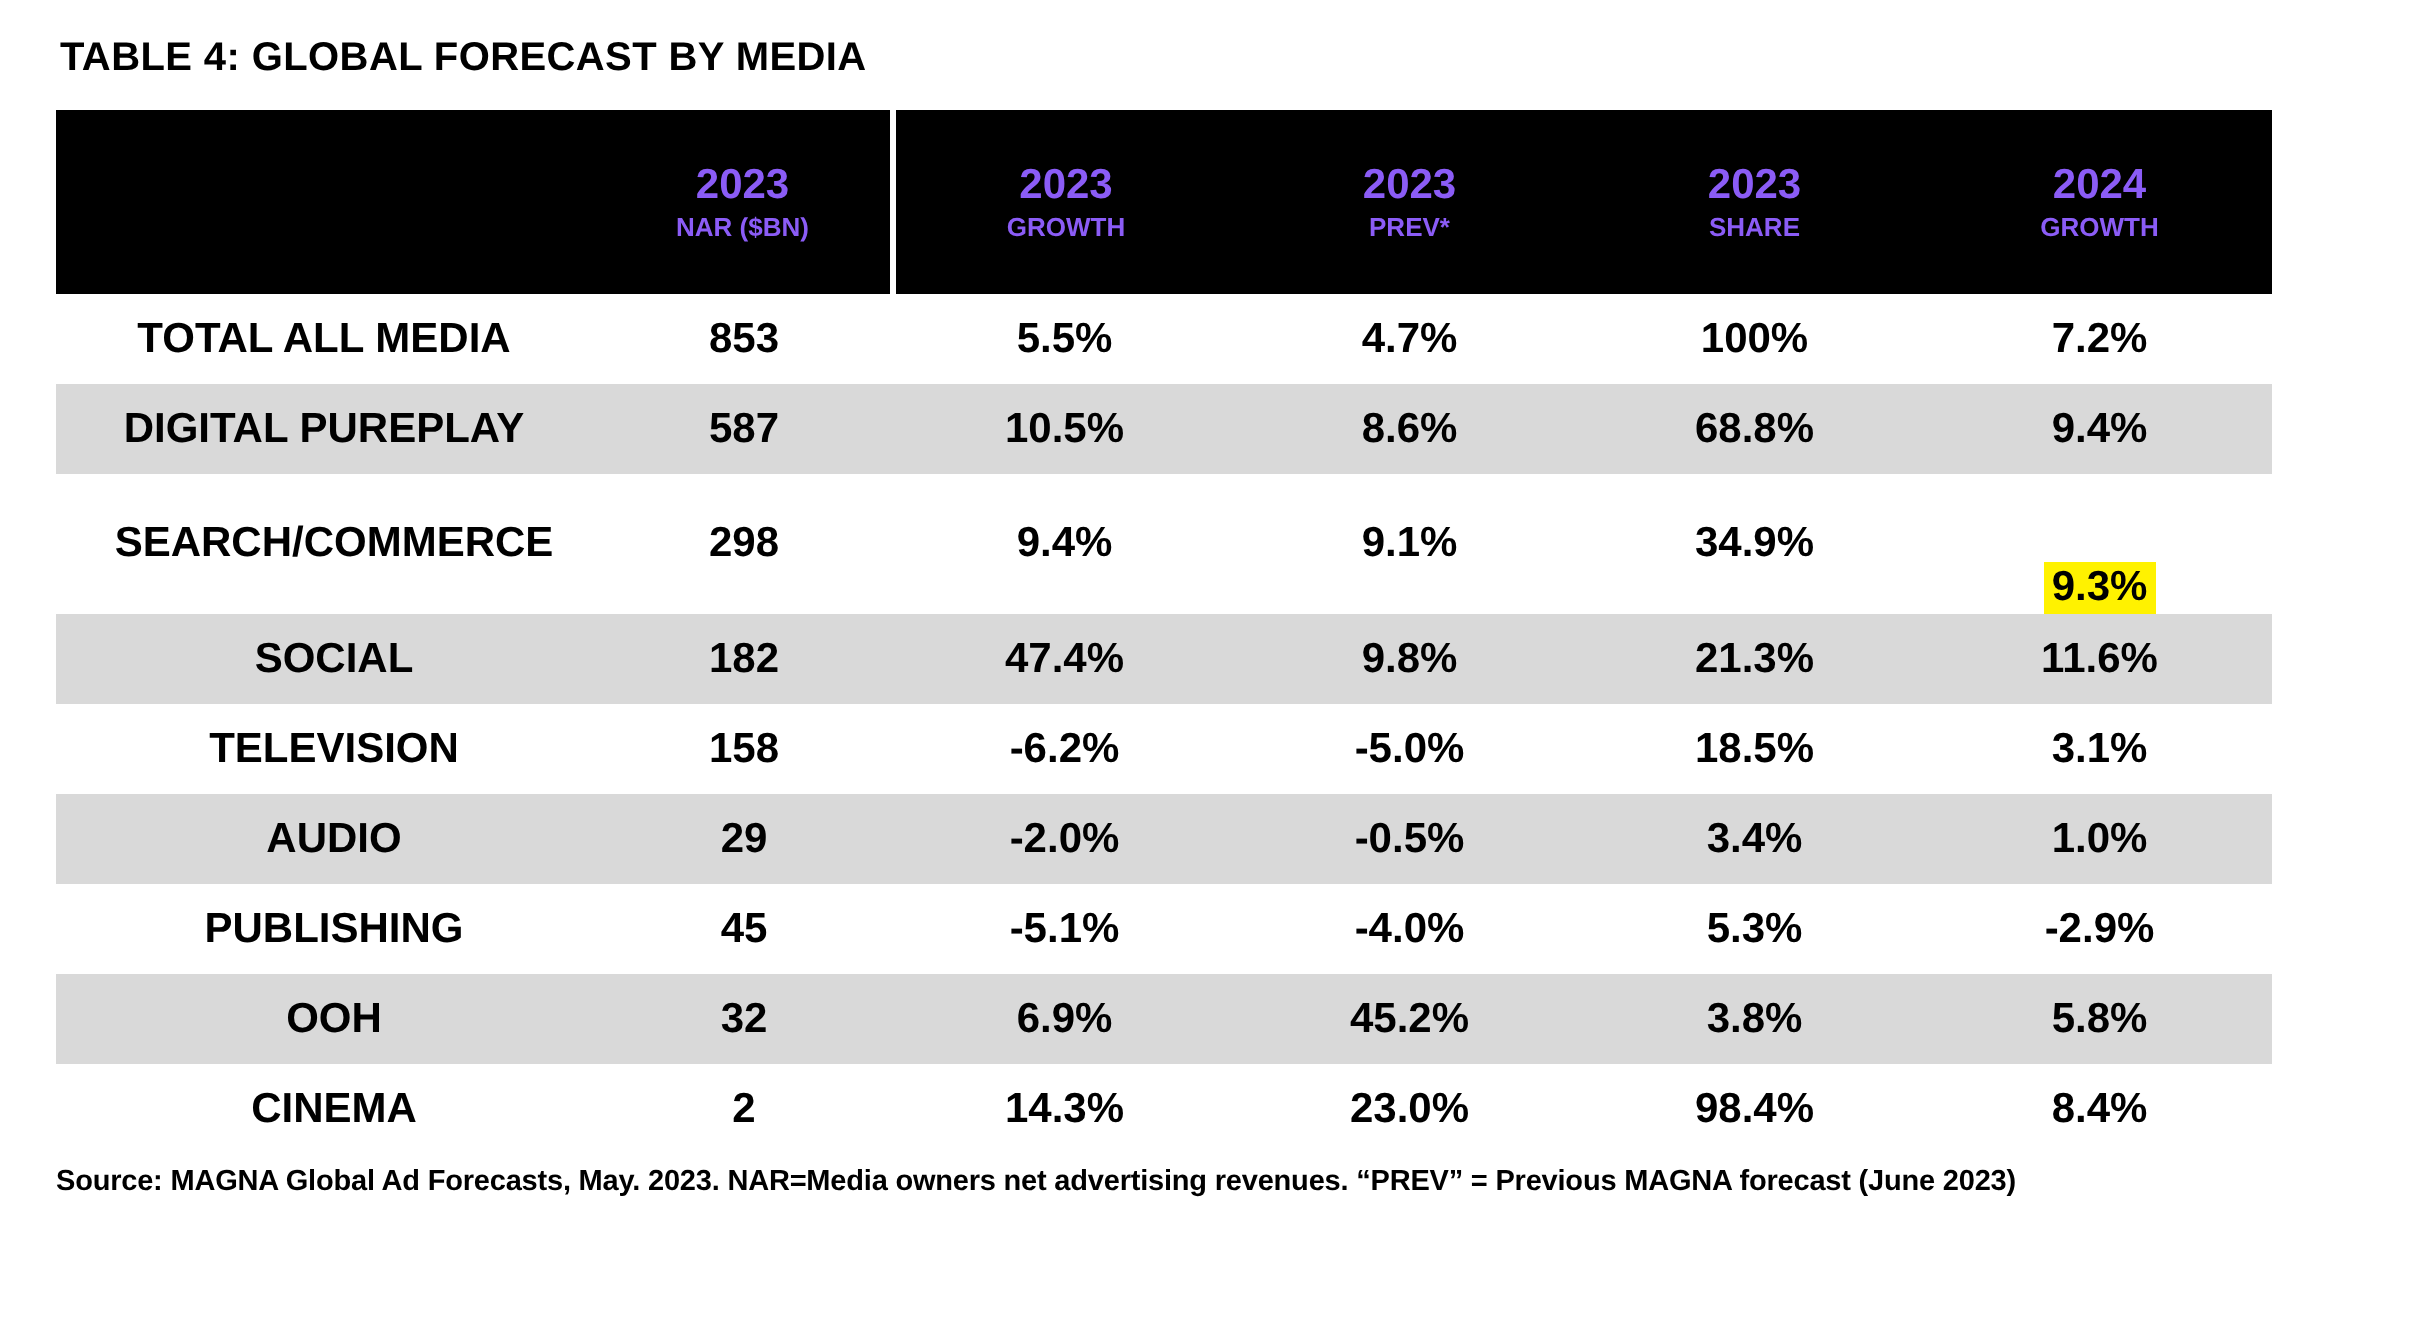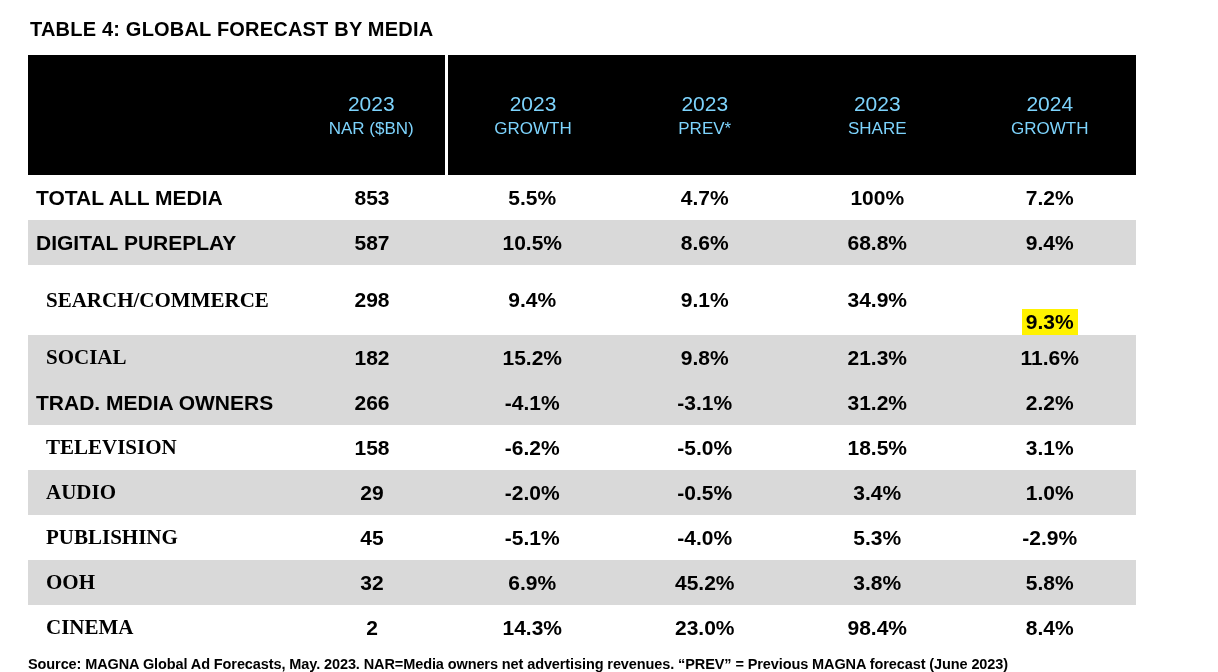"2023" thead th { color: #7dd3fc -> #8b5cf6; font-weight: normal -> bold; height: 120px -> 92px }
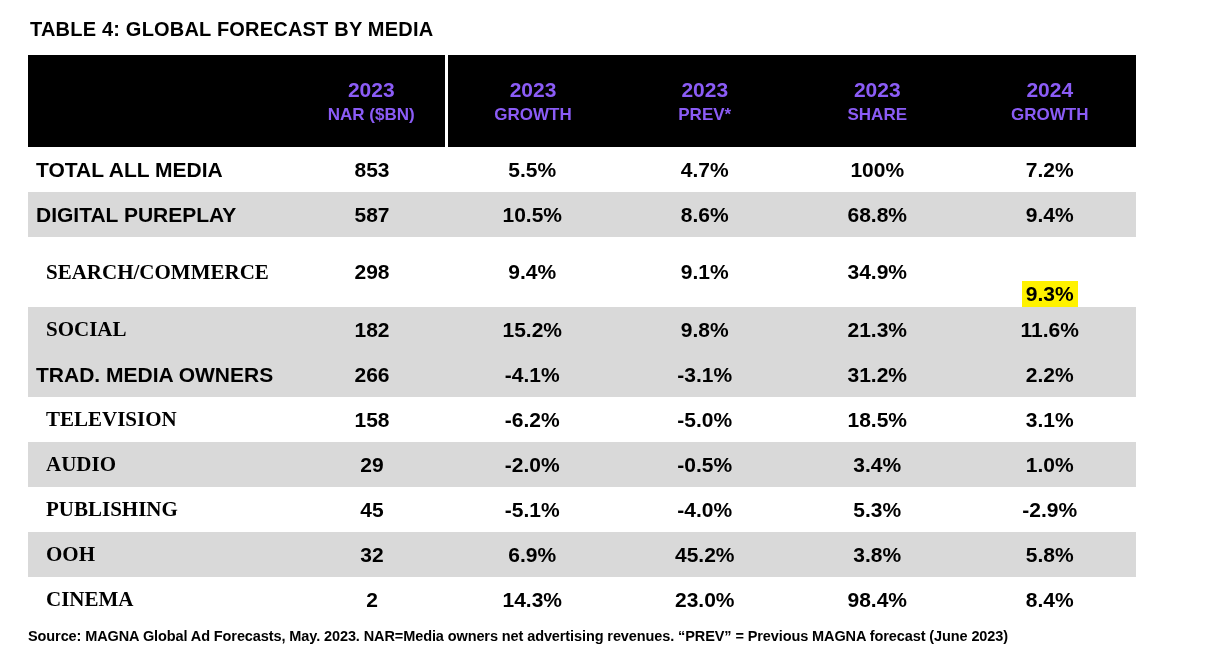"NAR ($BN)" thead th .hdr-line2 { font-size: 17px -> 13px }
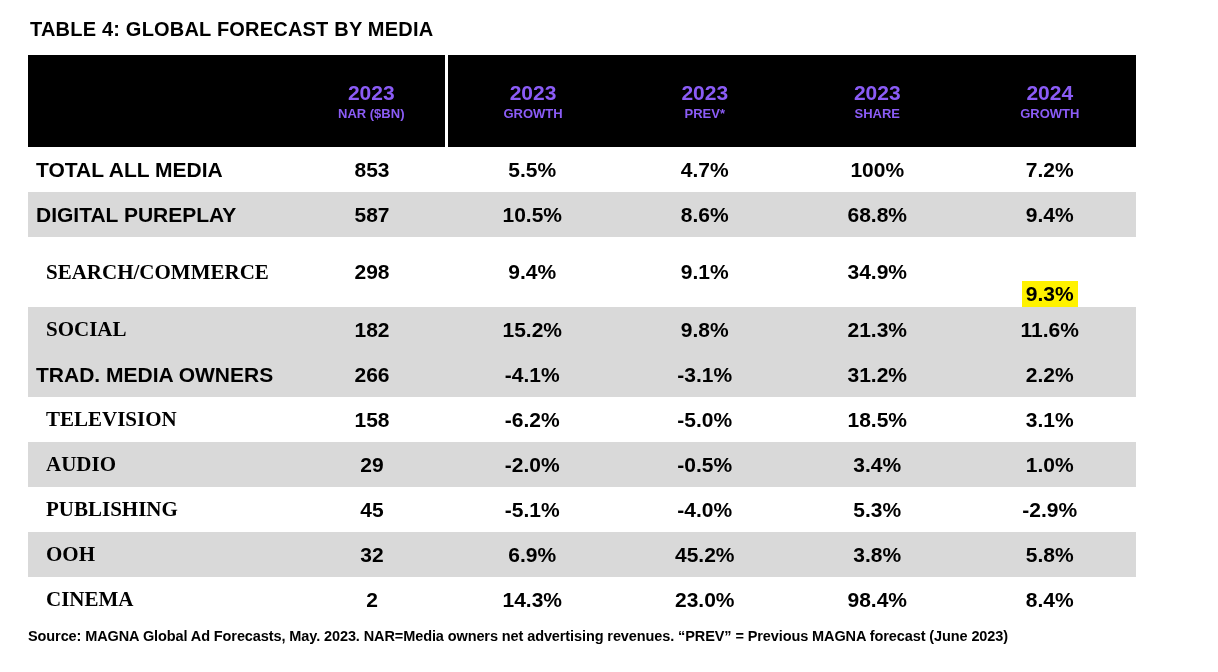"TOTAL ALL MEDIA" tbody td.label { text-align: left -> center }
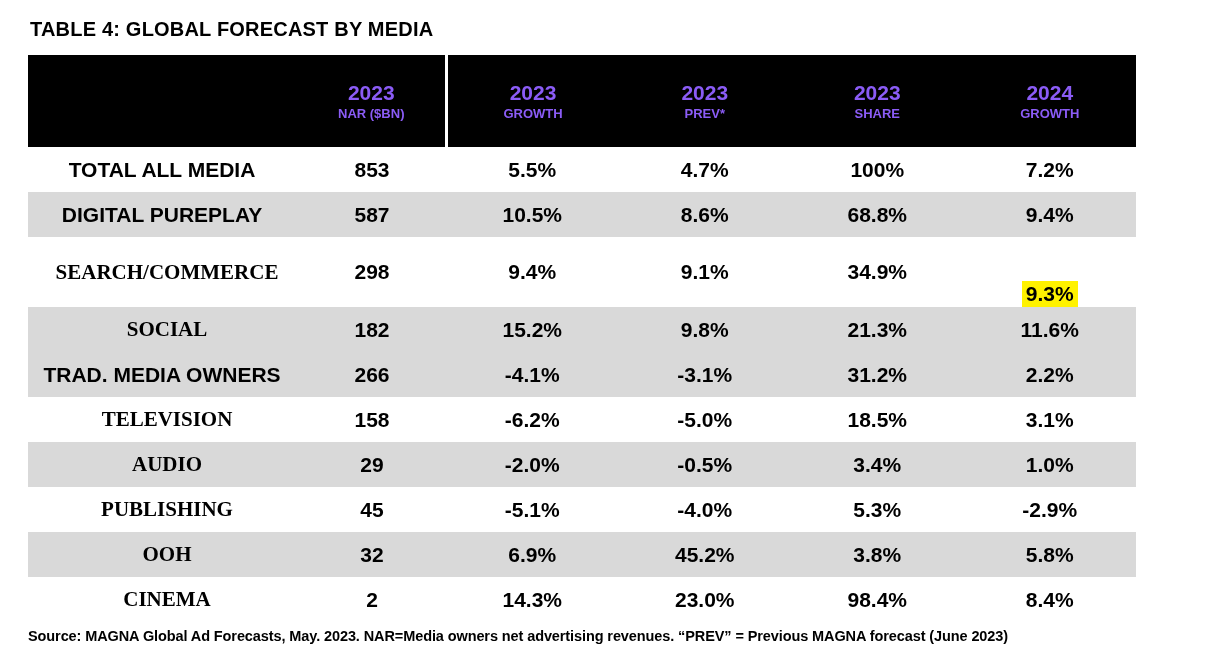"SEARCH/COMMERCE" tbody td.label.indent1 { font-family: Liberation Serif, serif -> none }
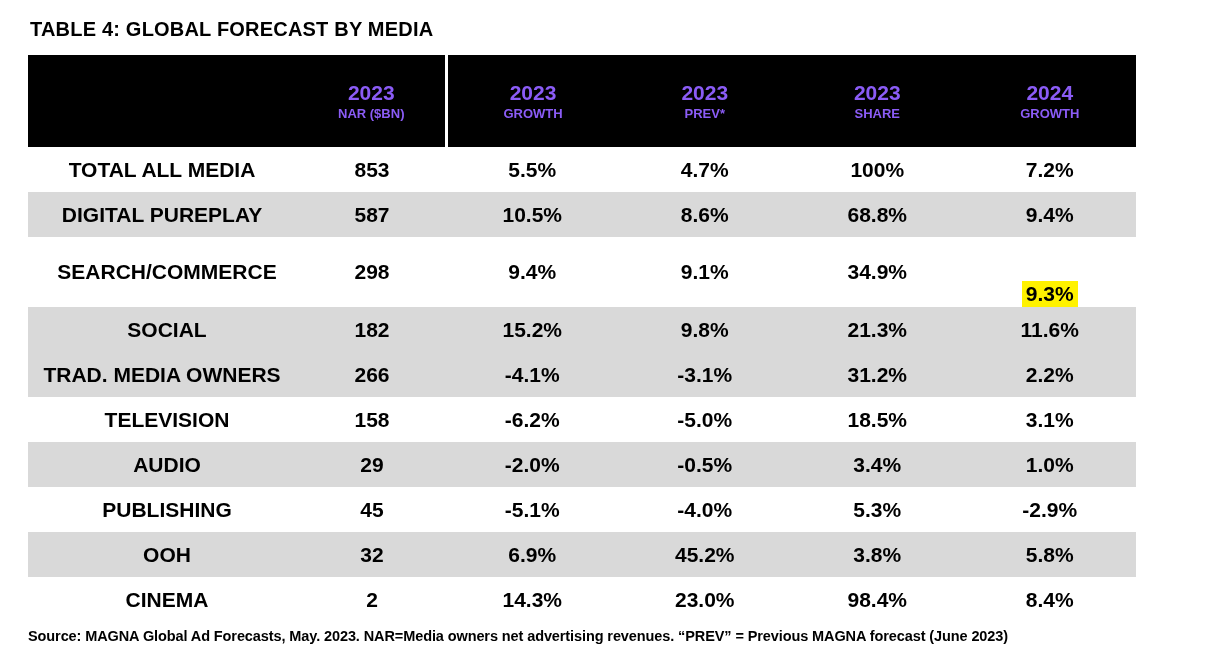"15.2%" td { text: 15.2% -> 47.4% }
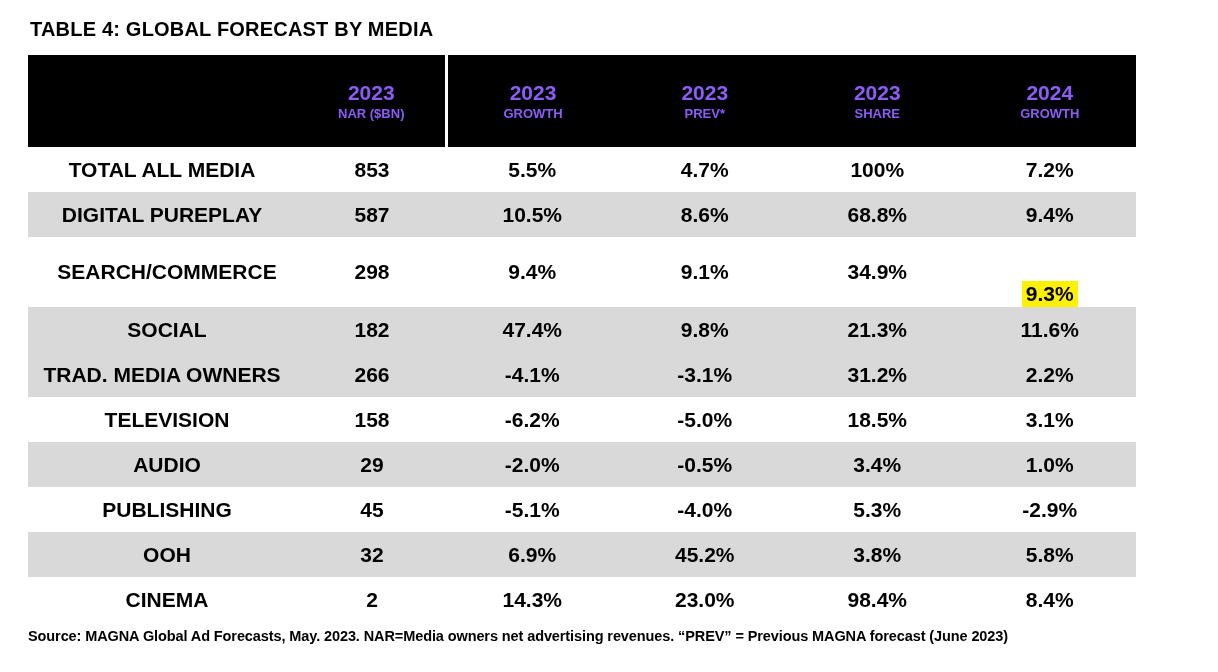"TRAD. MEDIA OWNERS" tr.shaded { html: <tr> <td>TRAD. MEDIA OWNERS</td> <td>266</td> <td>-4.1%</td> <td>-3.1%</td> <td>31.2%</td> <td>2.2%</td> </tr> -> none }
